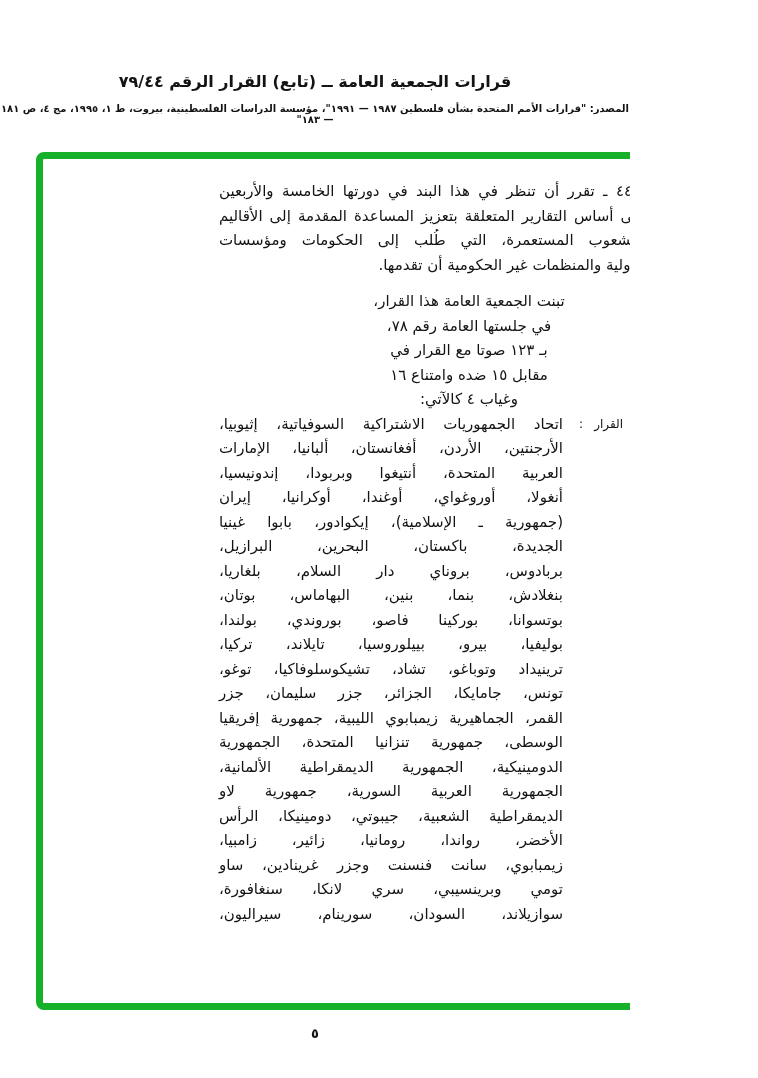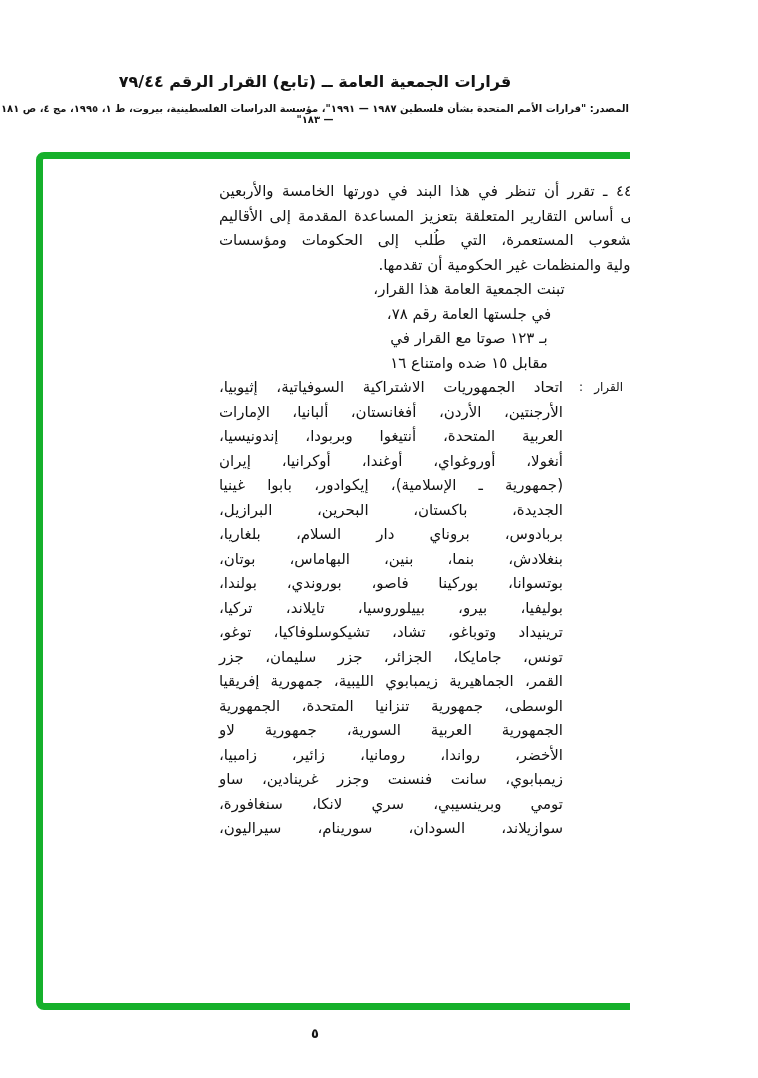"تبنت الجمعية العامة هذا القرار،" .adoption { margin: 0 28px 0 auto -> 12px 28px 0 auto }
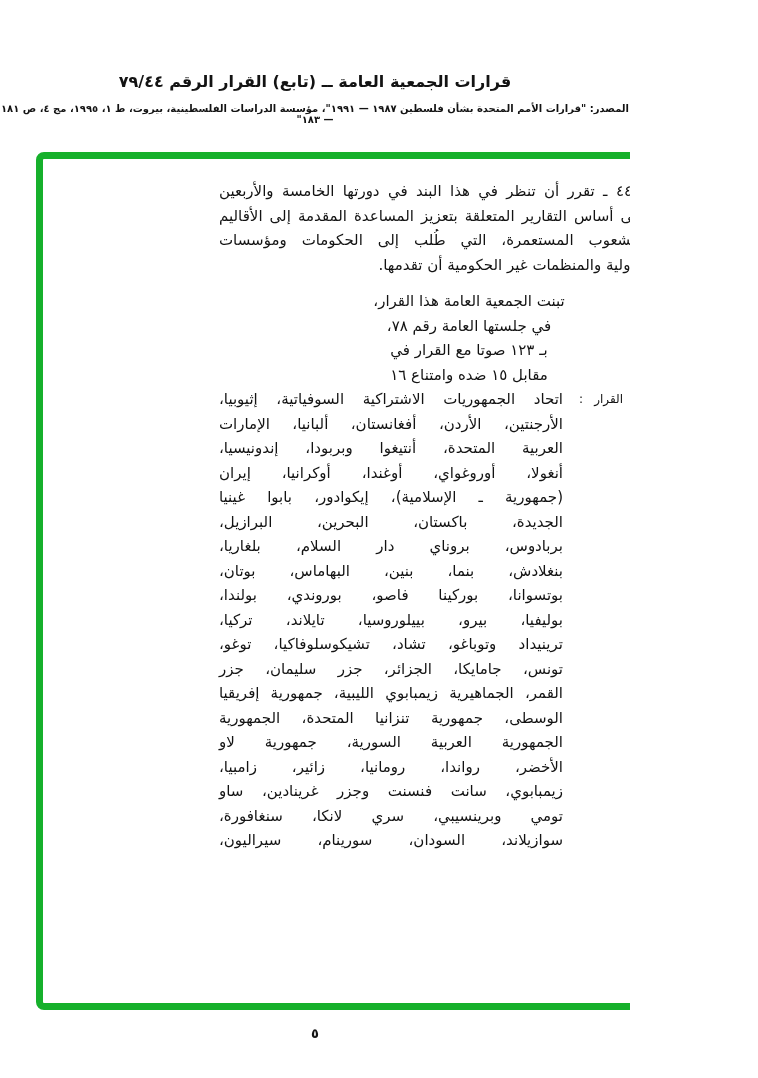"وغياب ٤ كالآتي:" div.cline { html: none -> <div>وغياب ٤ كالآتي:</div> }
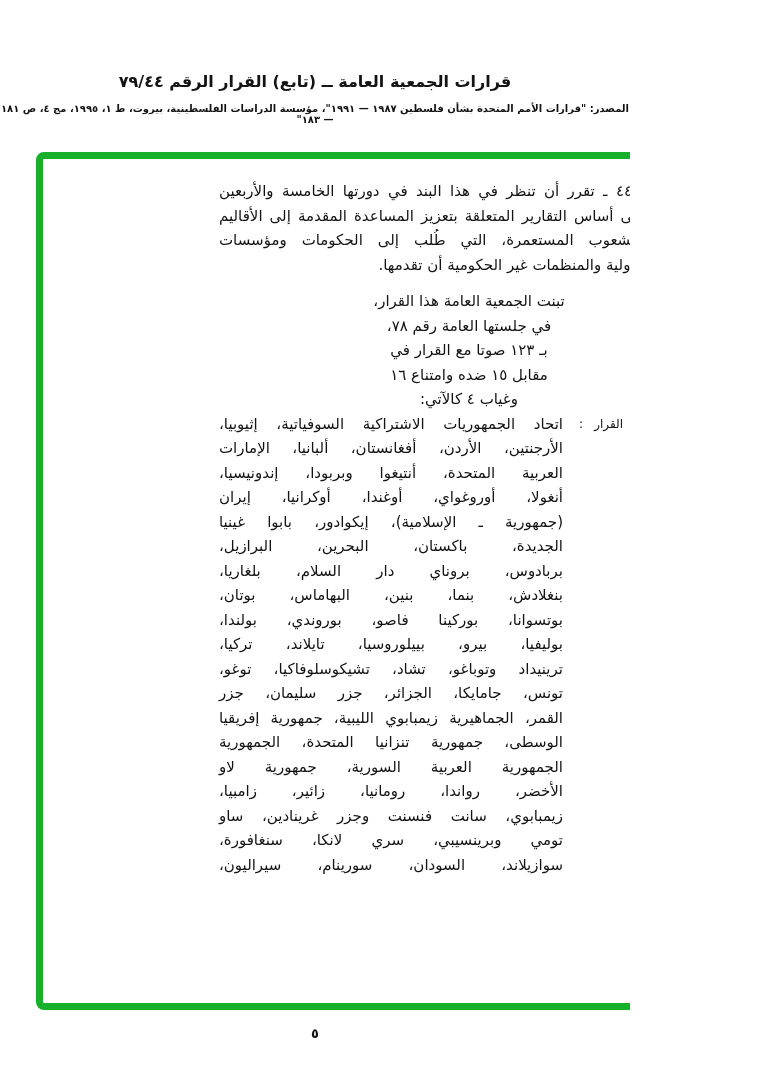"الدومينيكية، الجمهورية الديمقراطية" div.jline { html: none -> <div>الدومينيكية، الجمهورية الديمقراطية الألمانية،</div> }
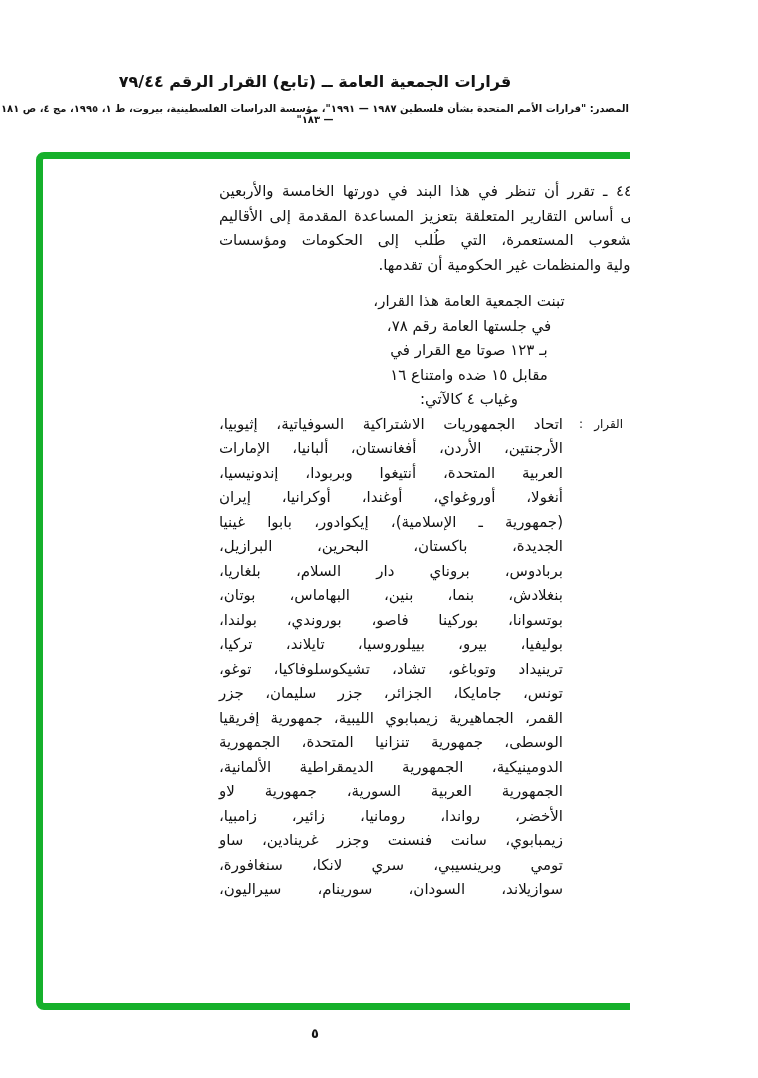"الديمقراطية الشعبية، جيبوتي، دومينيكا،" div.jline { html: none -> <div>الديمقراطية الشعبية، جيبوتي، دومينيكا، الرأس</div> }
